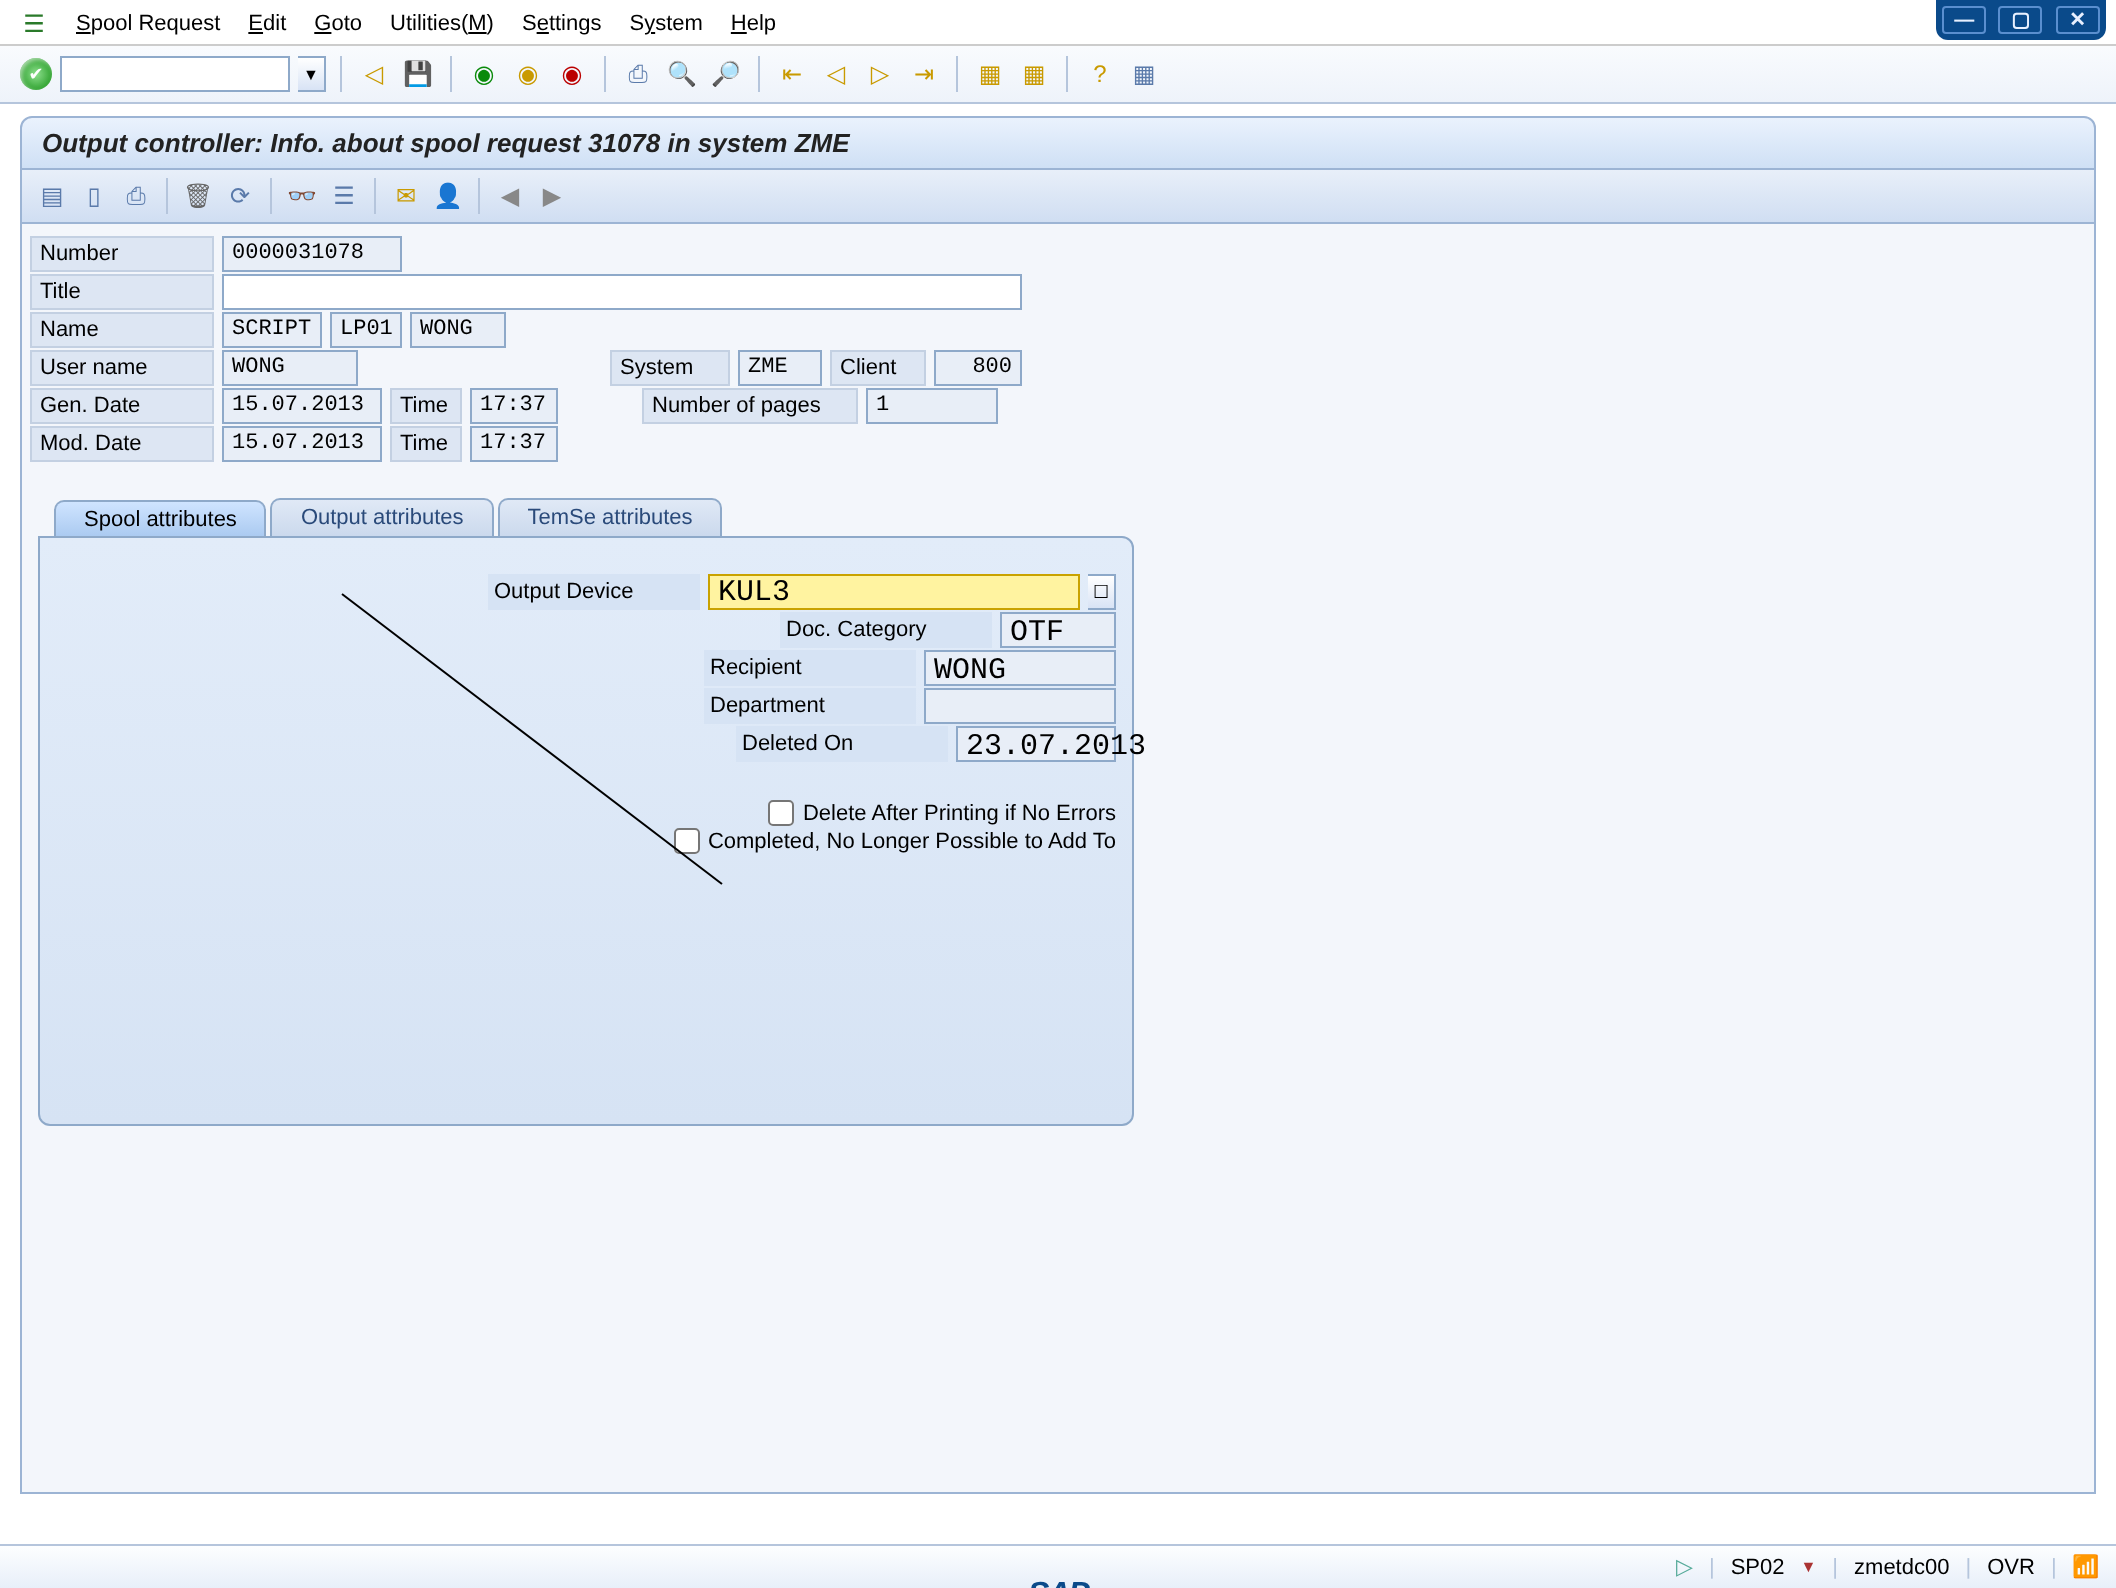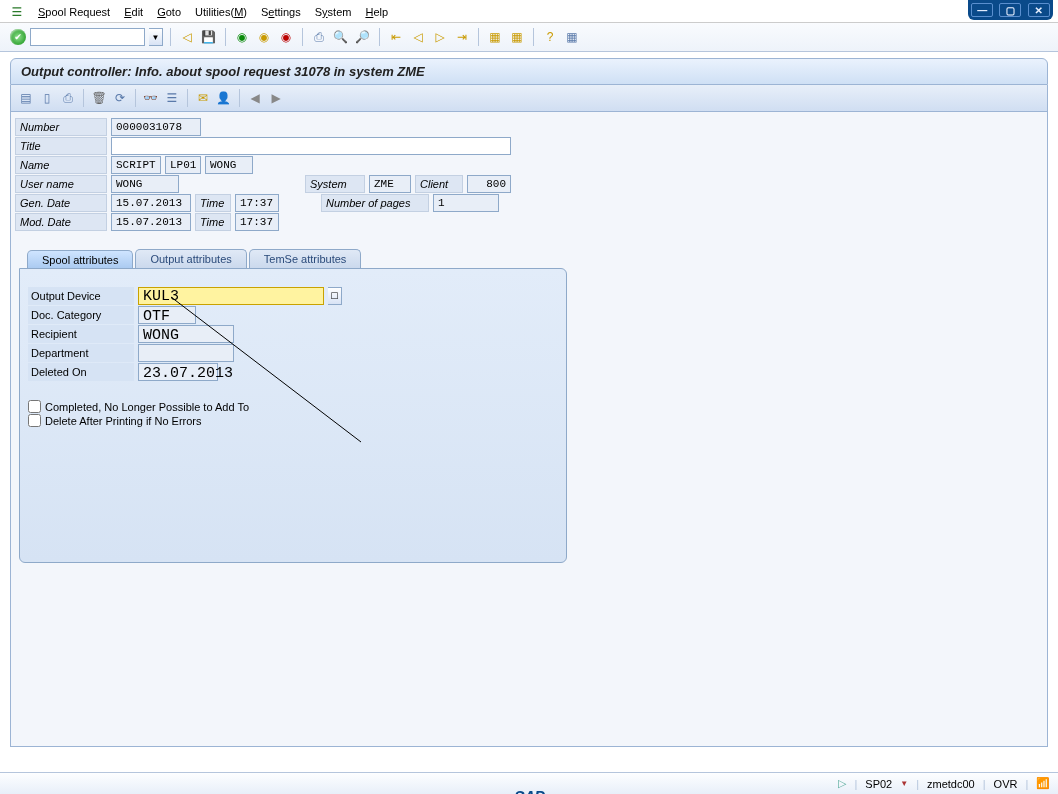"Number" .fld-label { font-style: italic -> none }
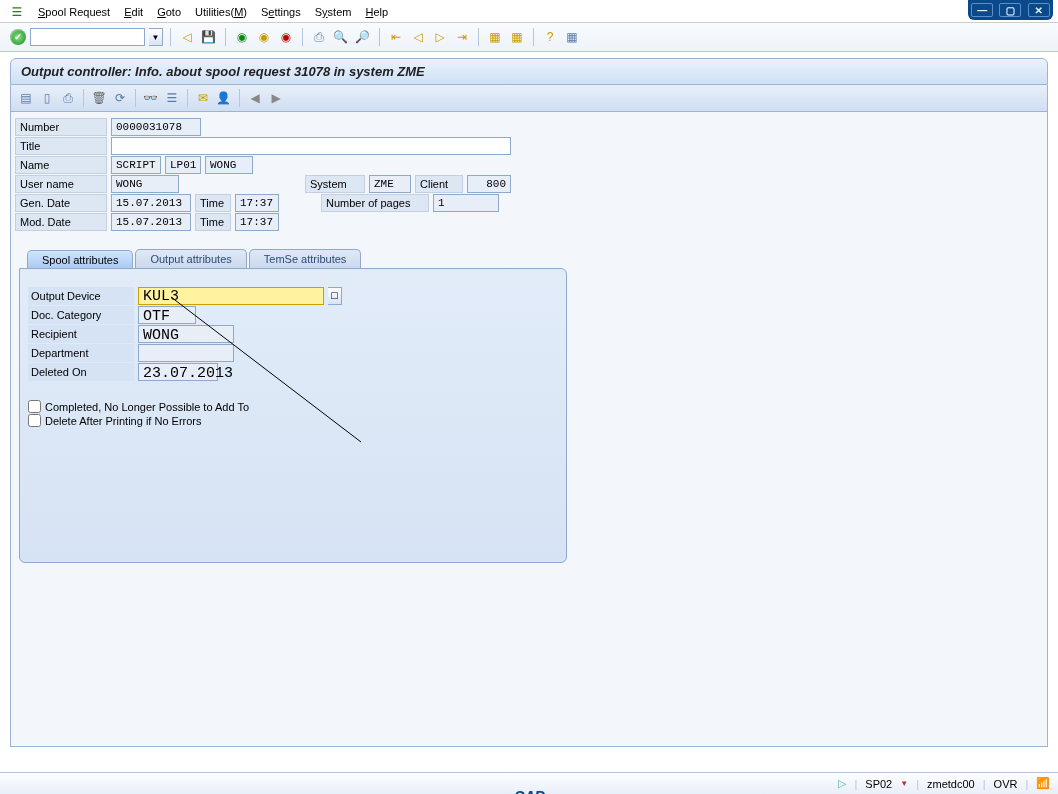"Output Device" .tp-row { justify-content: none -> flex-end }
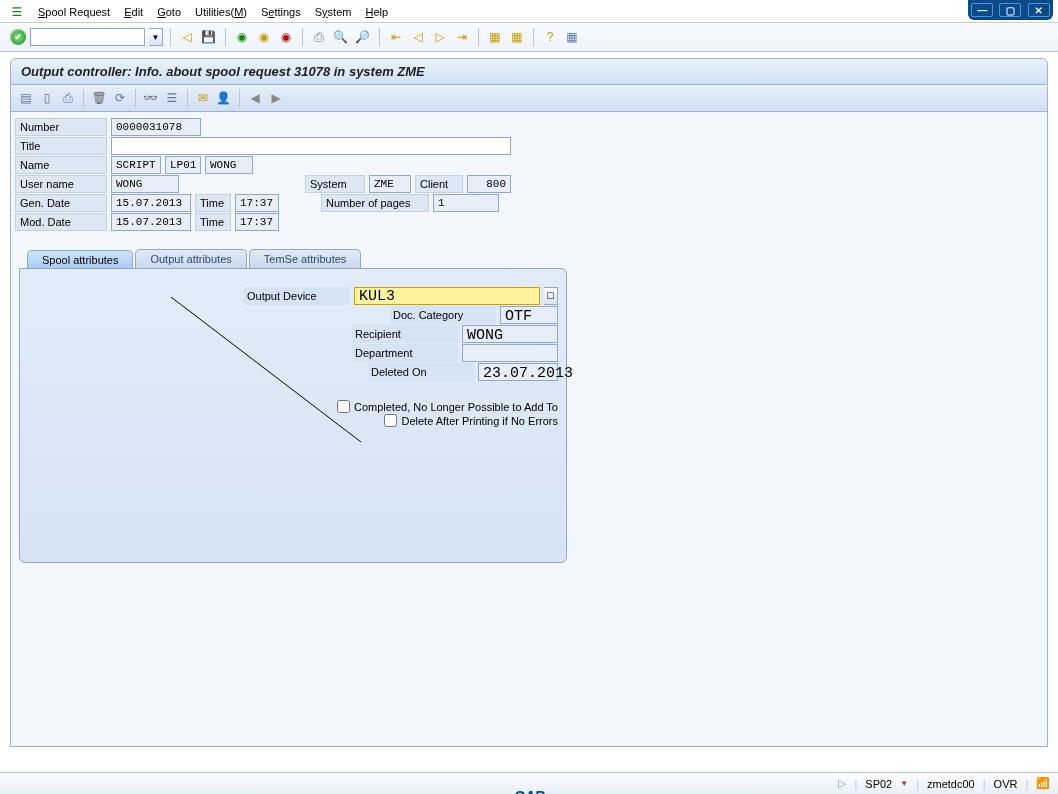"Completed, No Longer Possible to" div.tp-row { order: before "Delete After Printing if No" -> after "Delete After Printing if No" }
